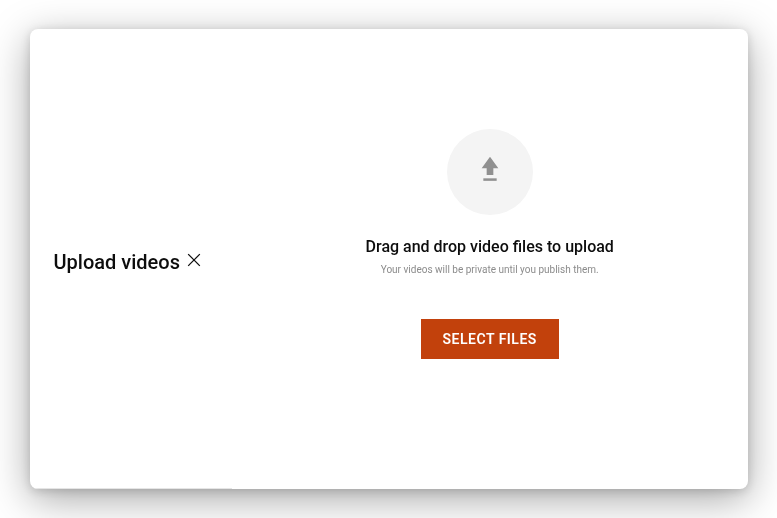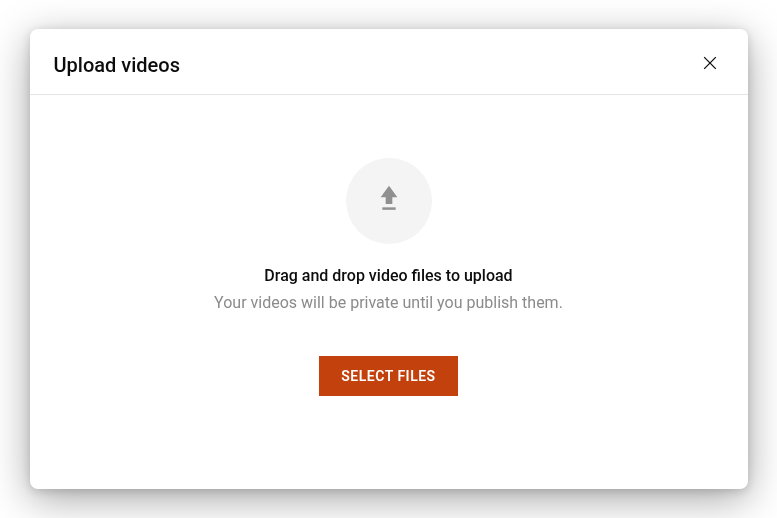"Upload videos" .modal { flex-direction: column -> row }
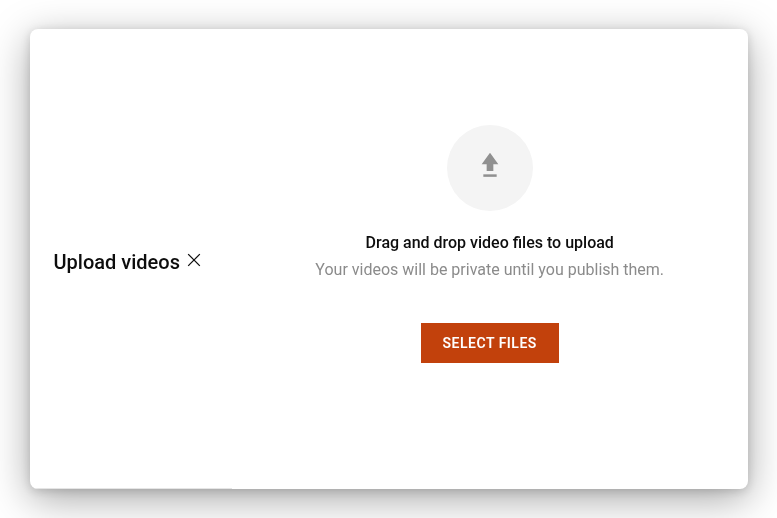"Your videos will be private" .subtext { font-size: 16px -> 10px }
